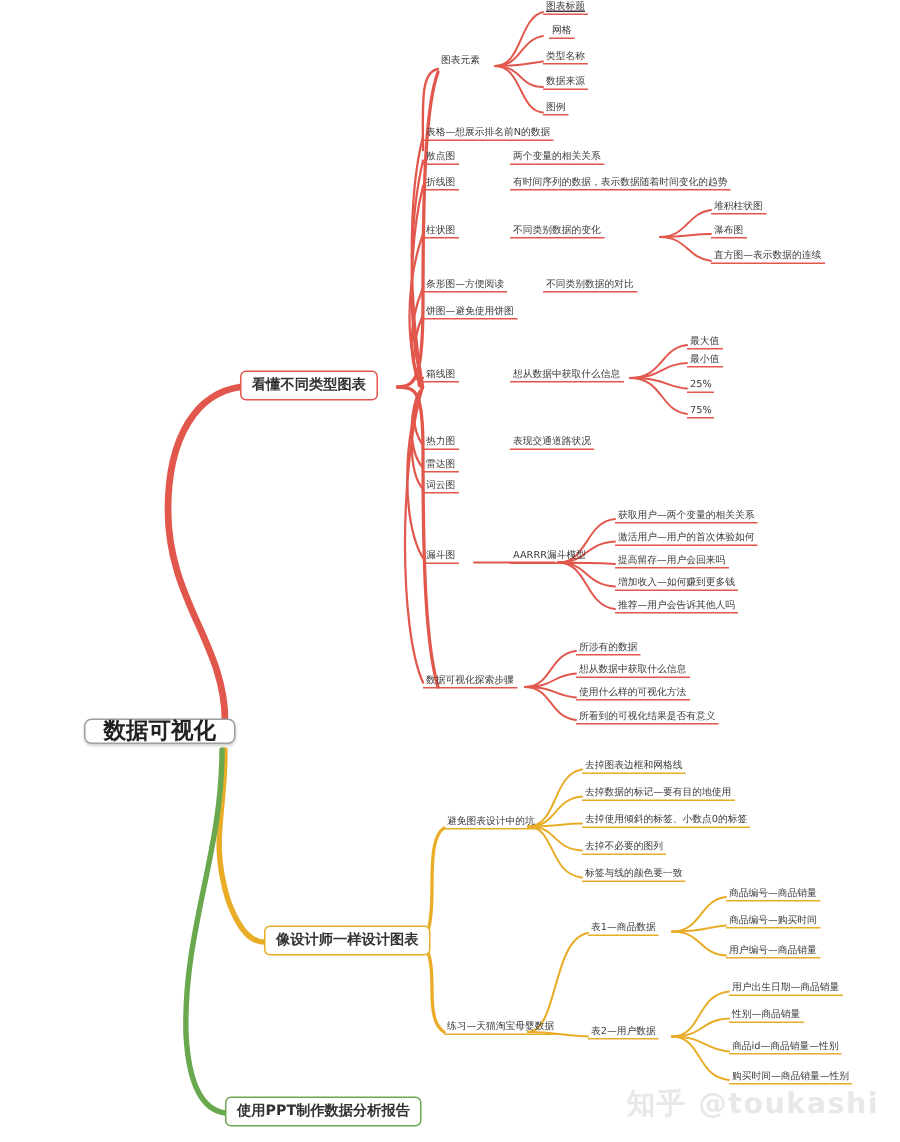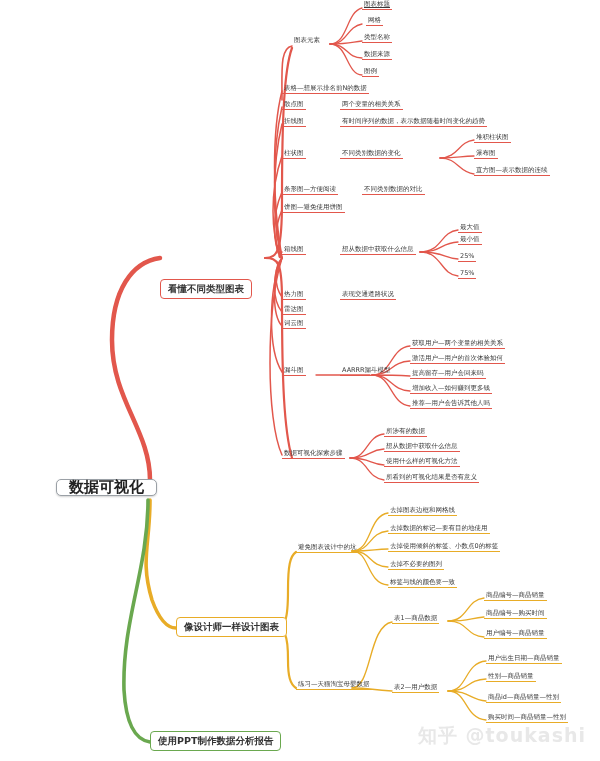"看懂不同类型图表" div.node { margin-top: 32px -> none }
